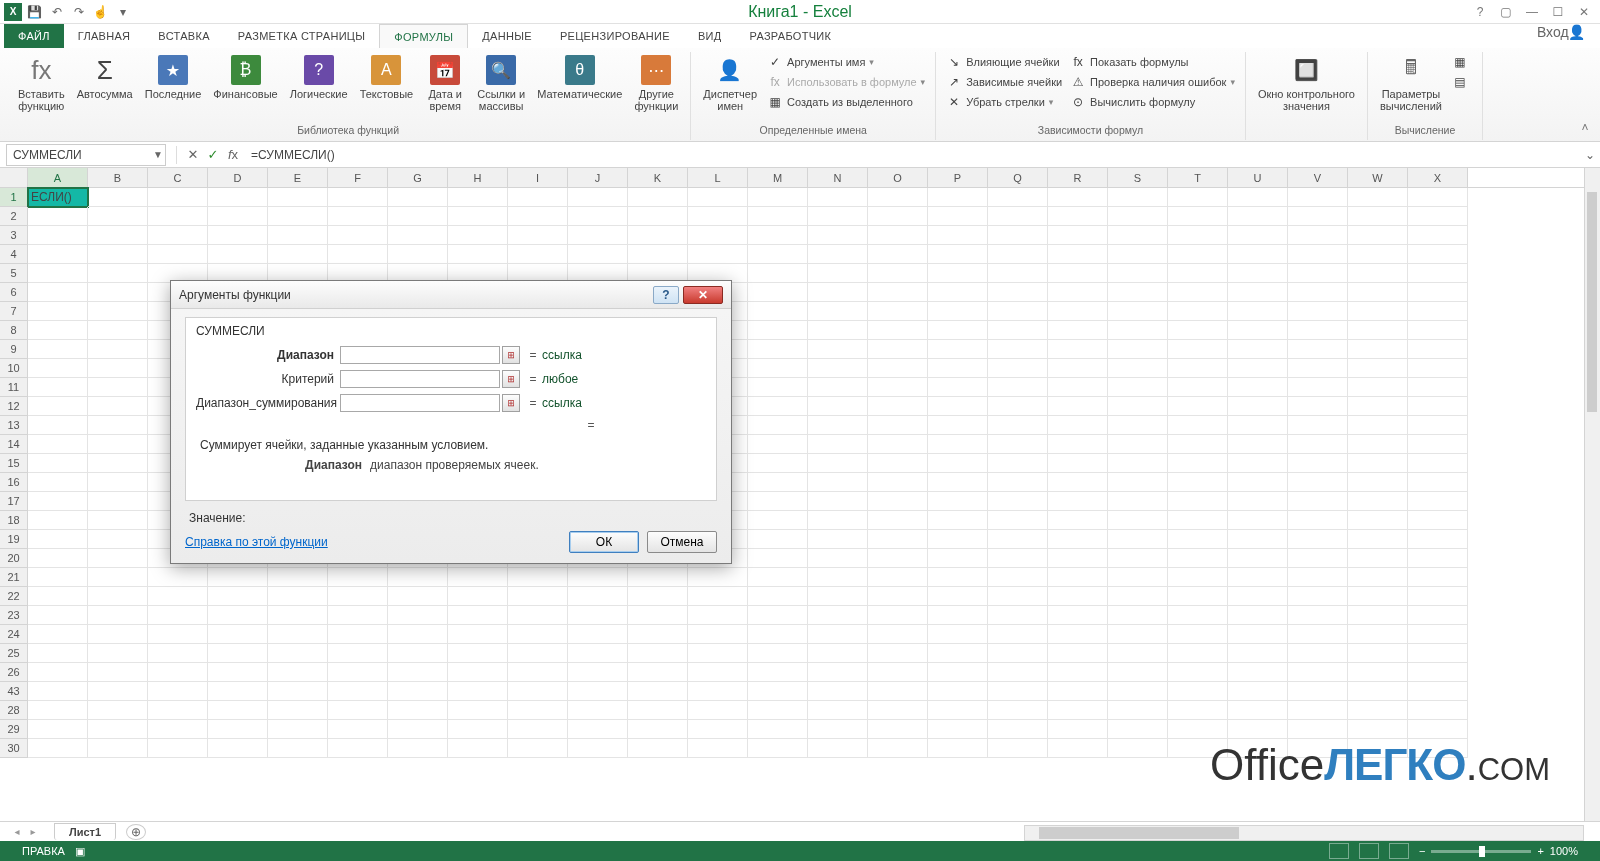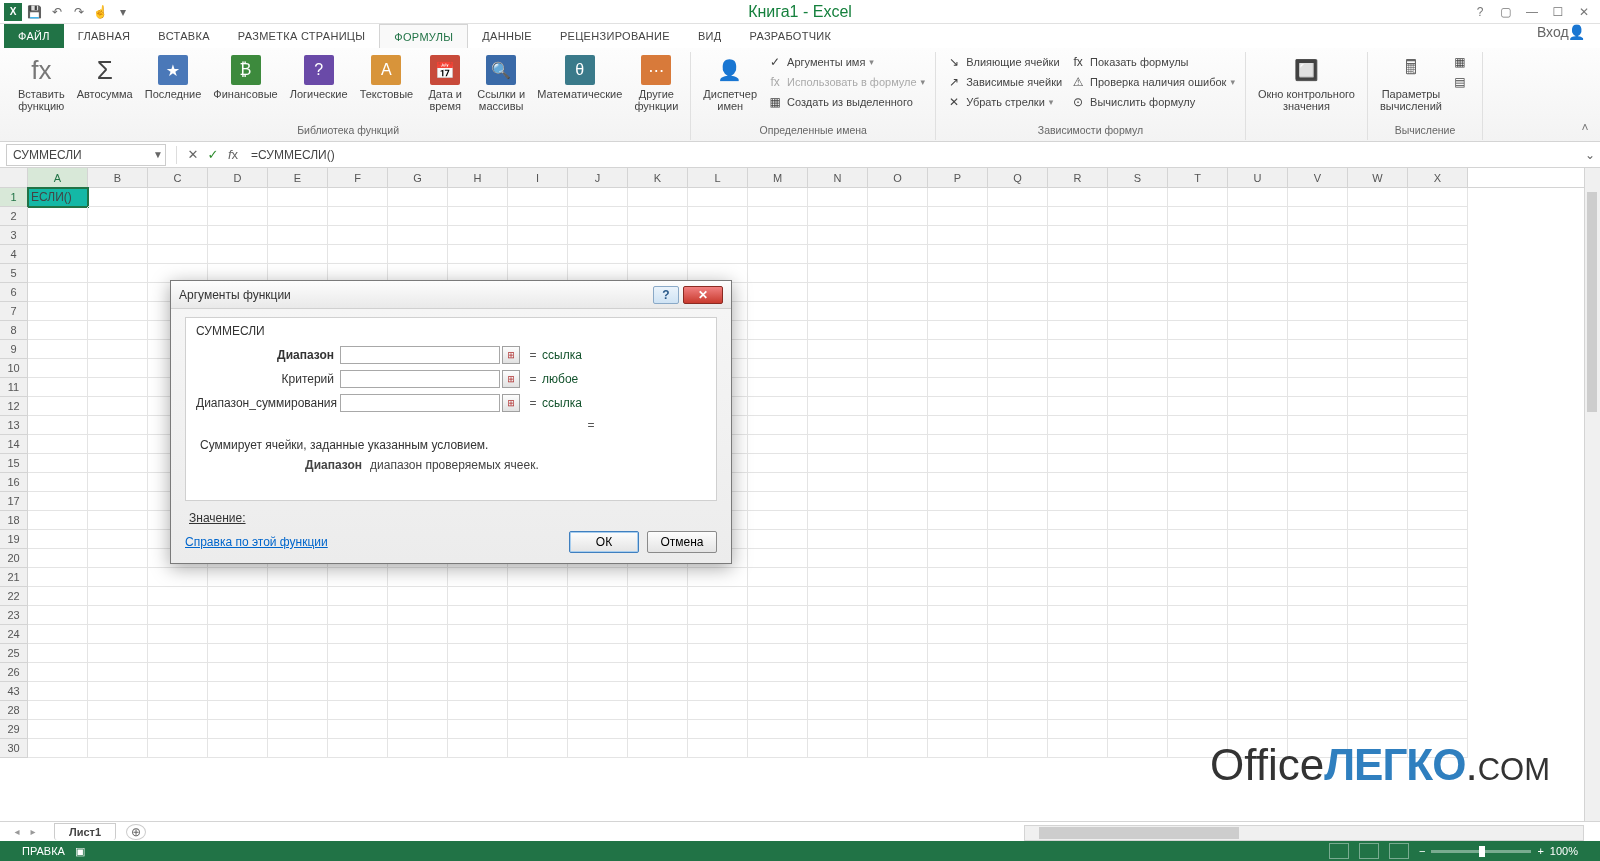"Значение:" .dlg-value { text-decoration: underline -> none }
